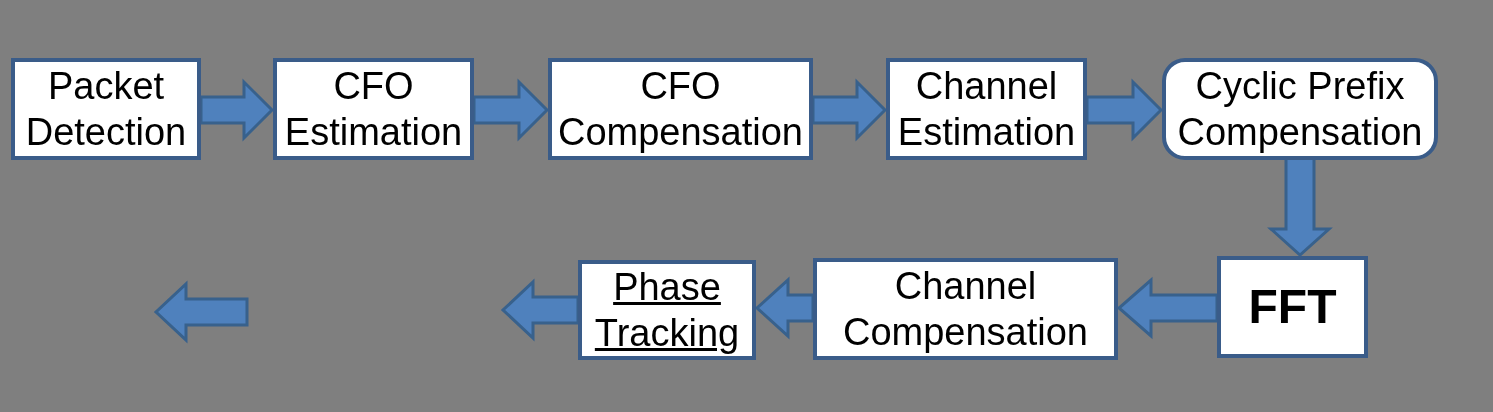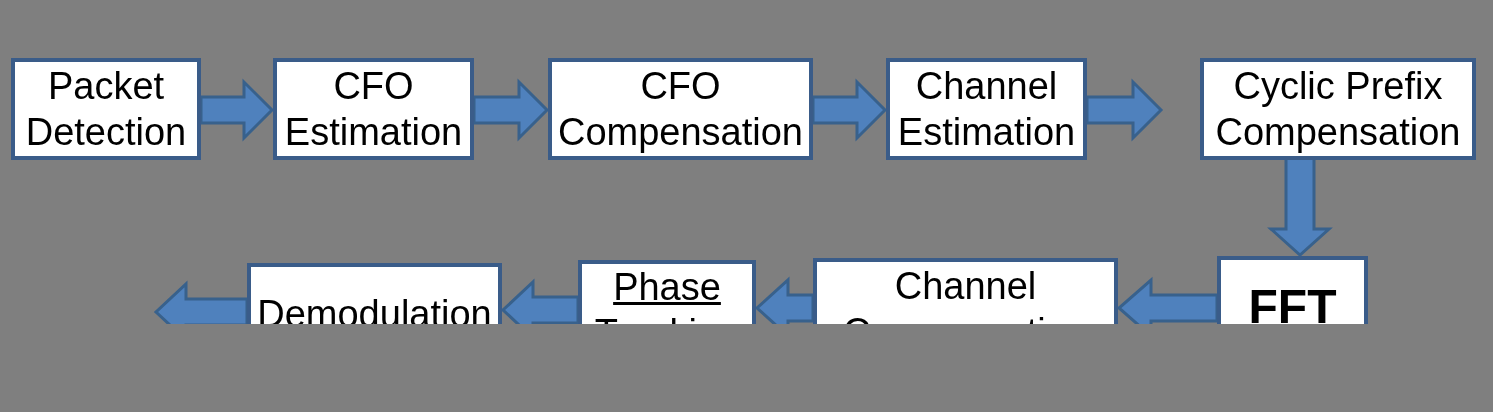"Packet" .canvas { height: 324px -> 412px }
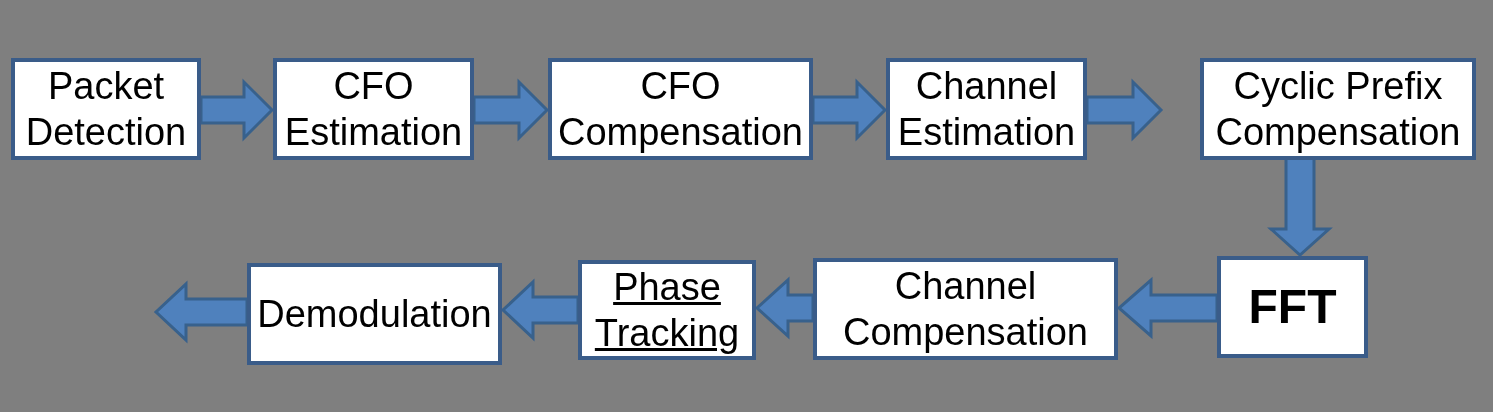"Cyclic Prefix" div.node { border-radius: none -> 23px; left: 1200px -> 1162px }
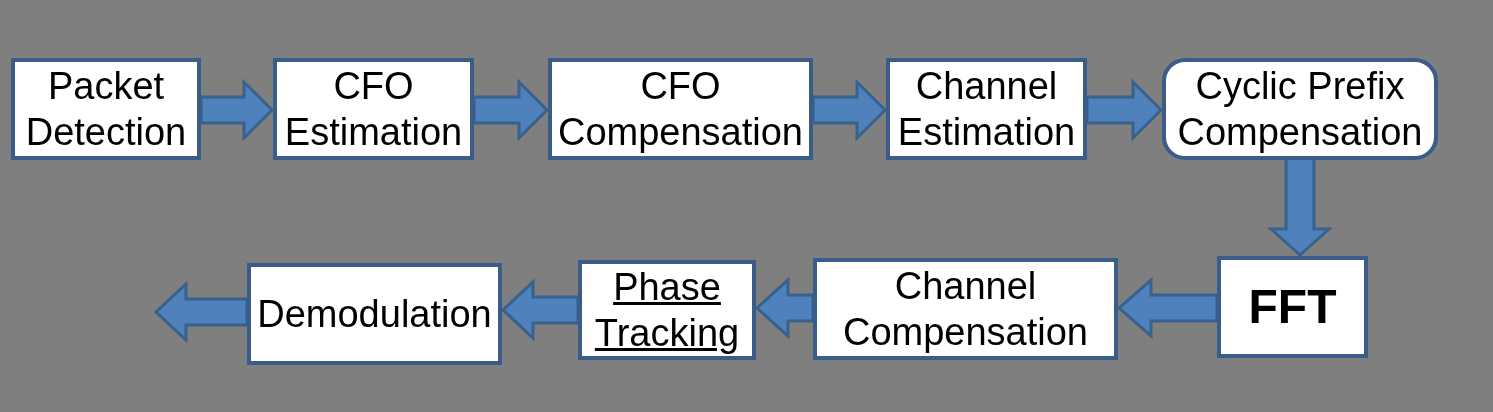"Demodulation" div.node { html: <div> <span>Demodulation</span> </div> -> none }
